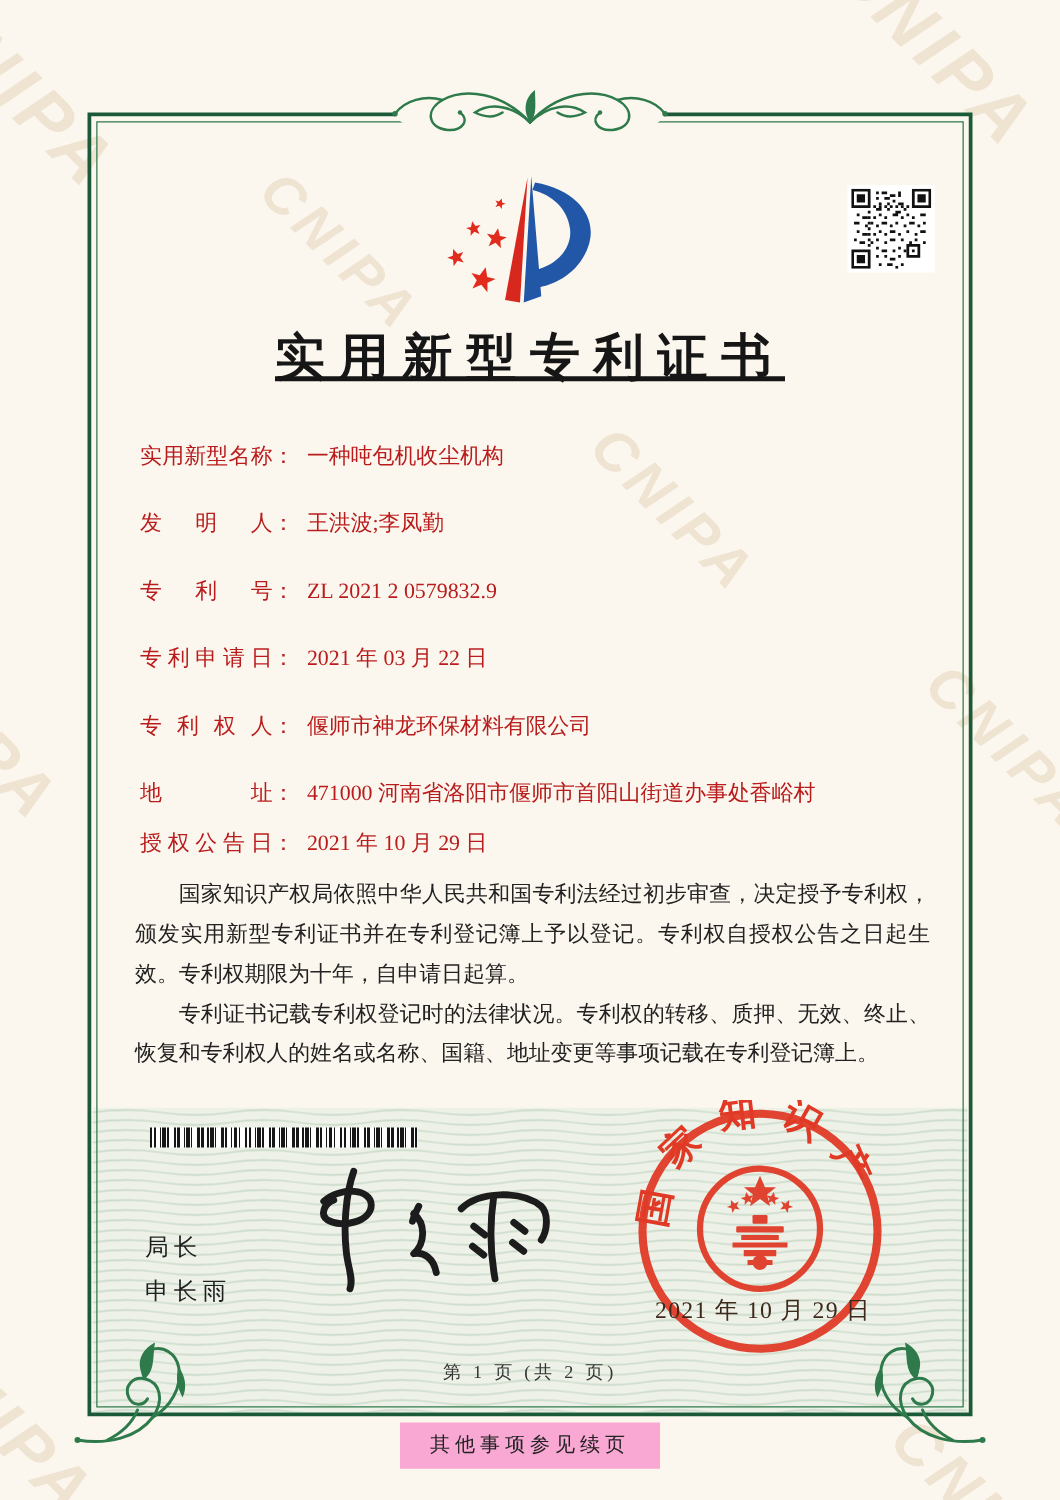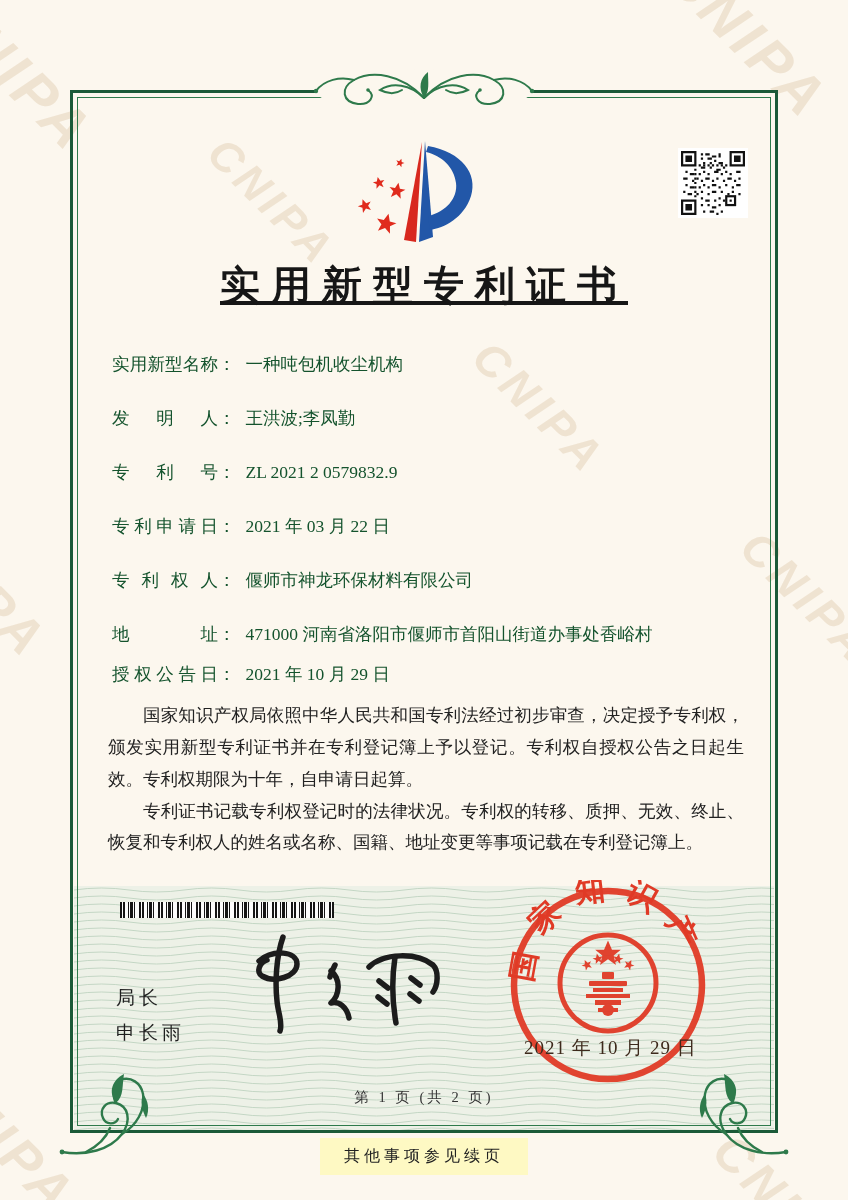"实用新型名称： 一种吨包机收尘机构" .frow { color: #14532d -> #b91c1c }
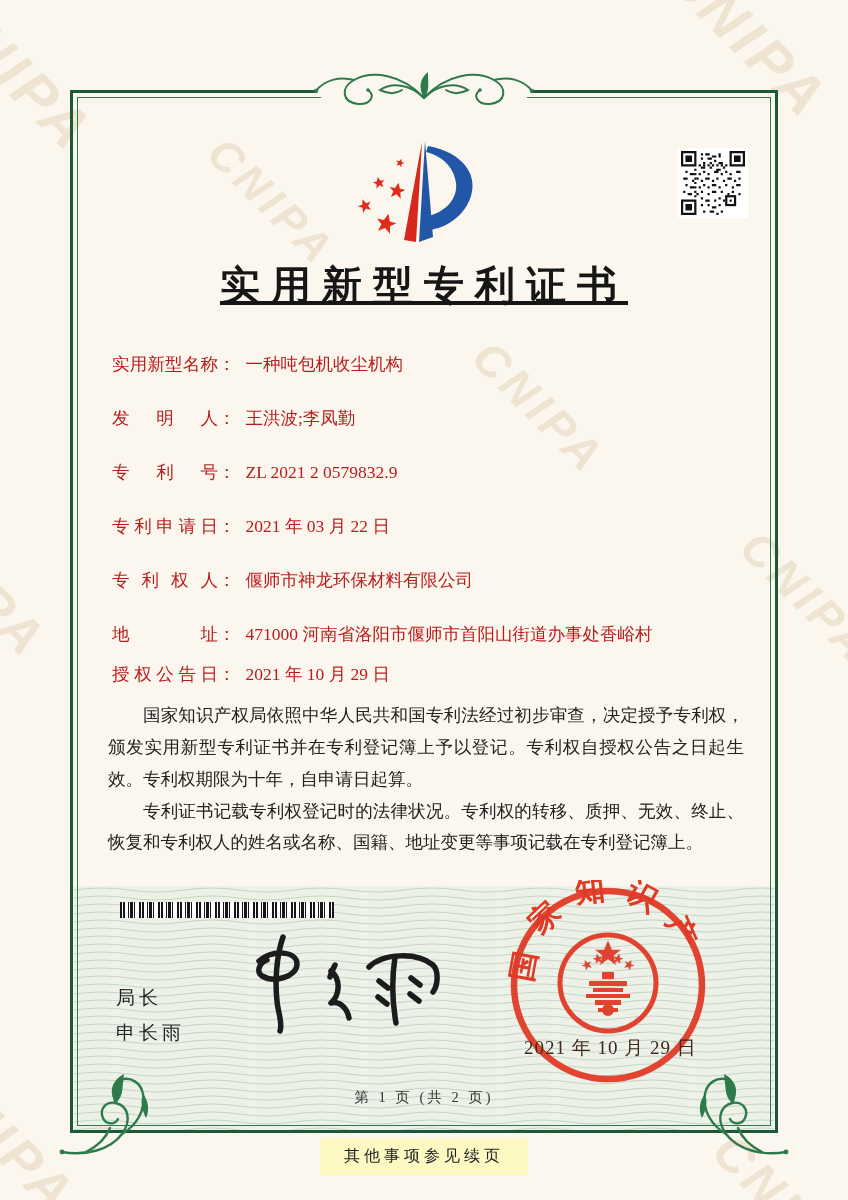"其他事项参见续页" .cont-note { background: #fef9c3 -> #f9a8d4 }
